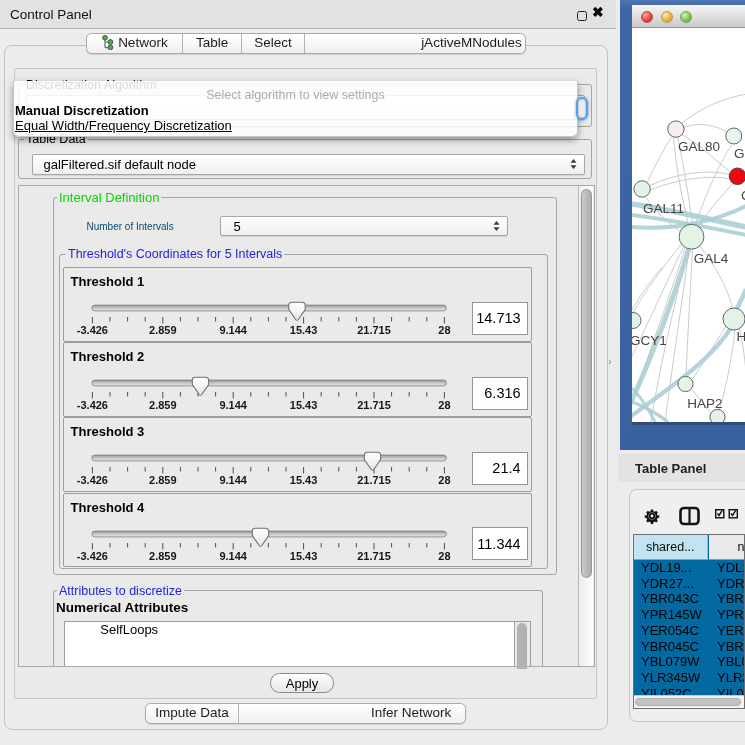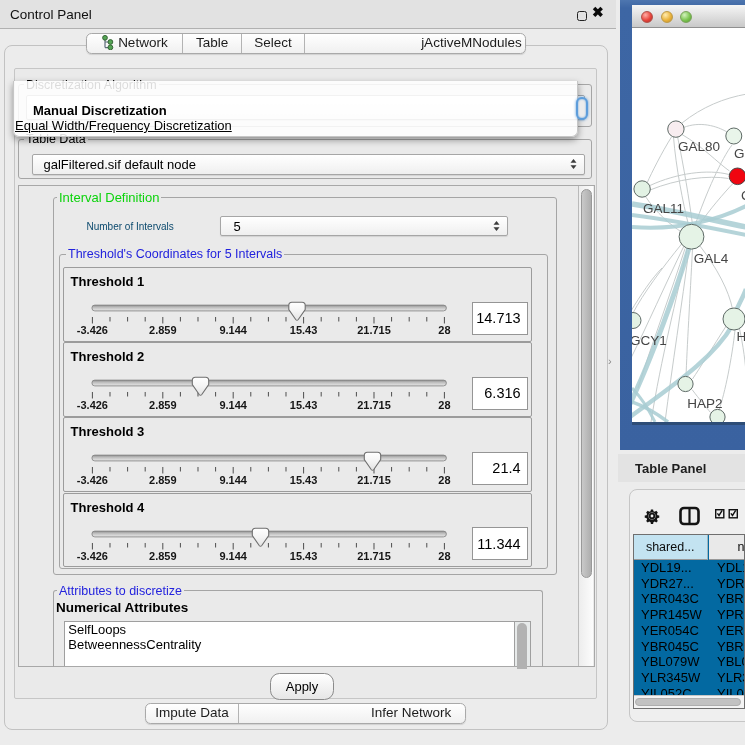"Select algorithm to view settings" div.p1 { html: none -> <div>Select algorithm to view settings</div> }
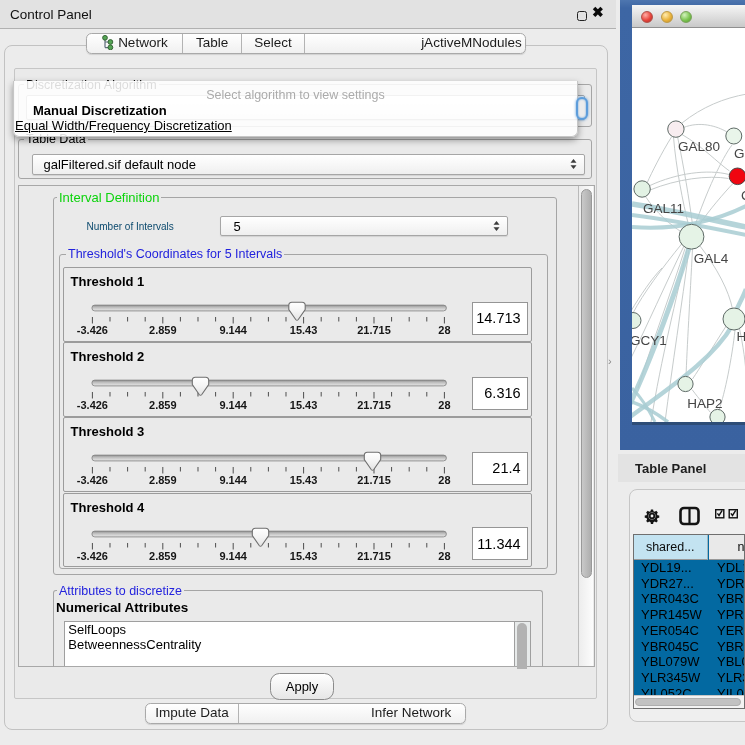"Manual Discretization" #popup .p2 { left: 19px -> 1px }
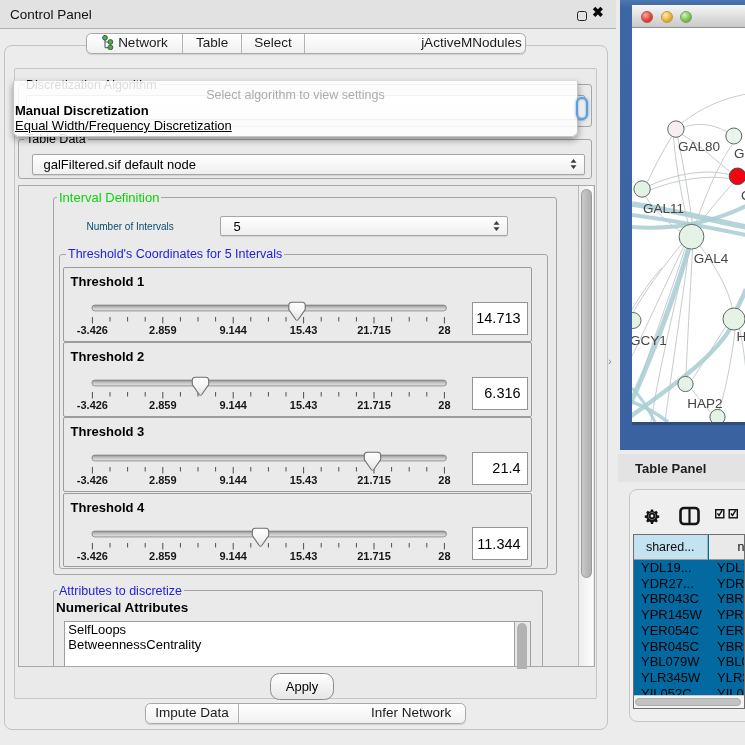"SelfLoops" #attrlist div { margin-left: none -> 32px }
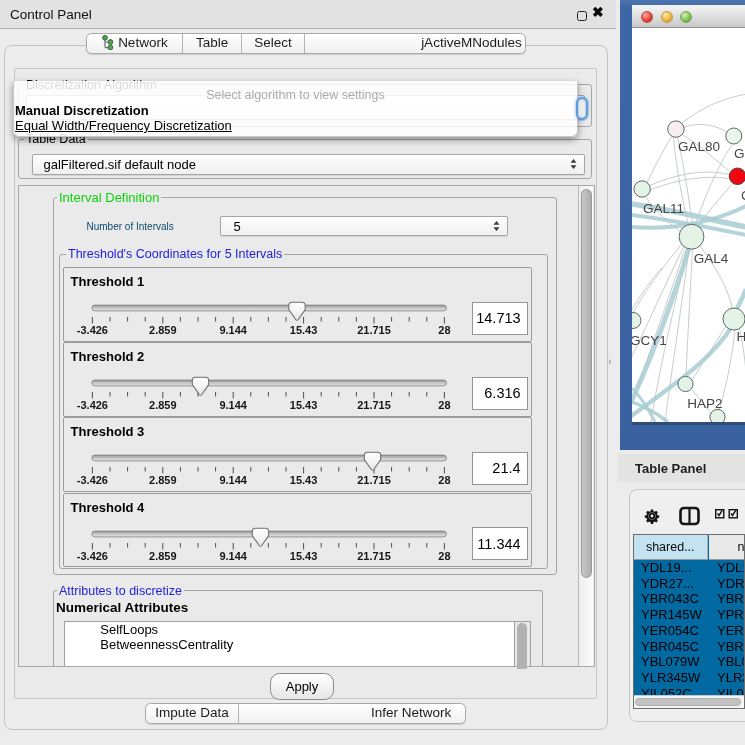"BetweennessCentrality" div { html: <div>BetweennessCentrality</div> -> none }
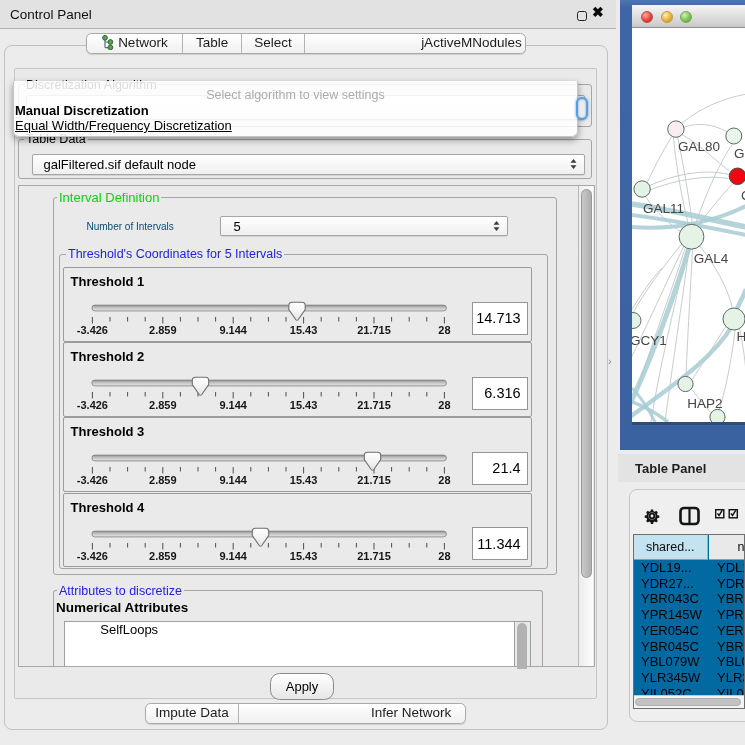"Apply" #applybtn { height: 27px -> 20px }
